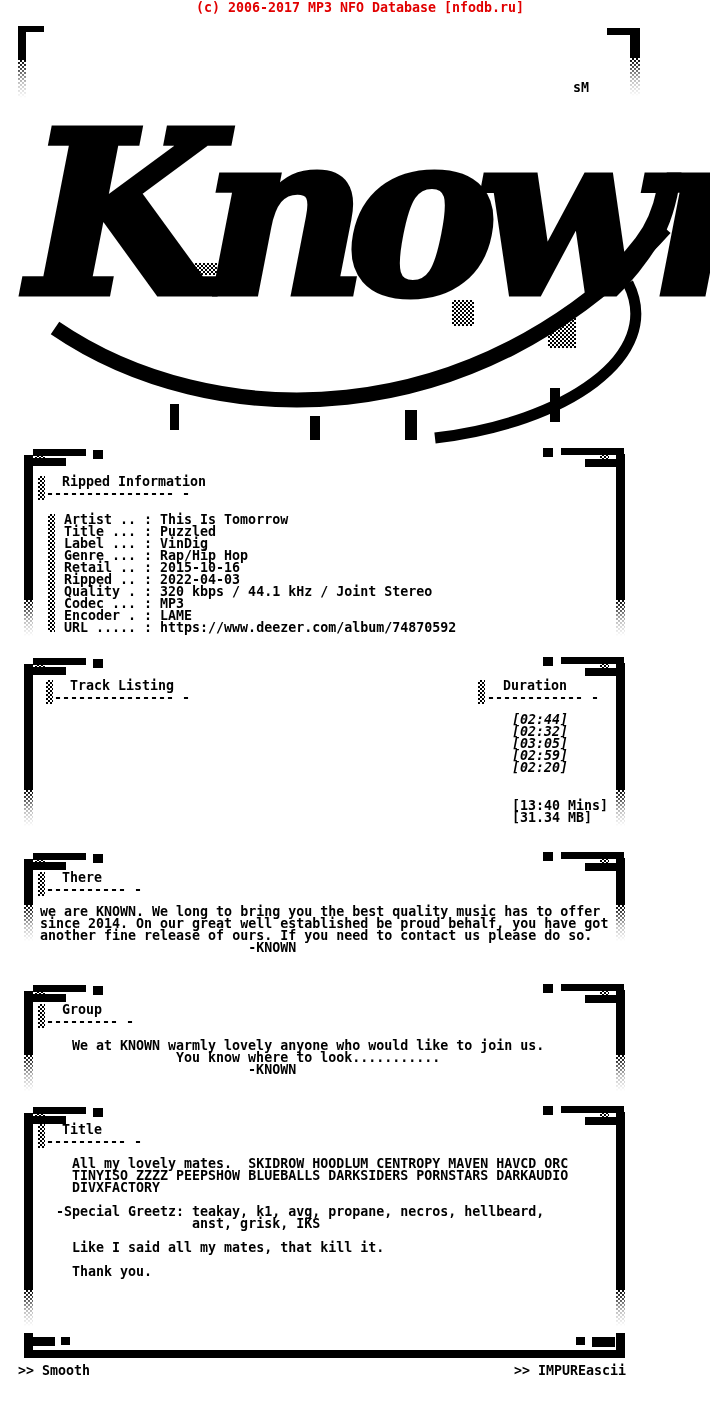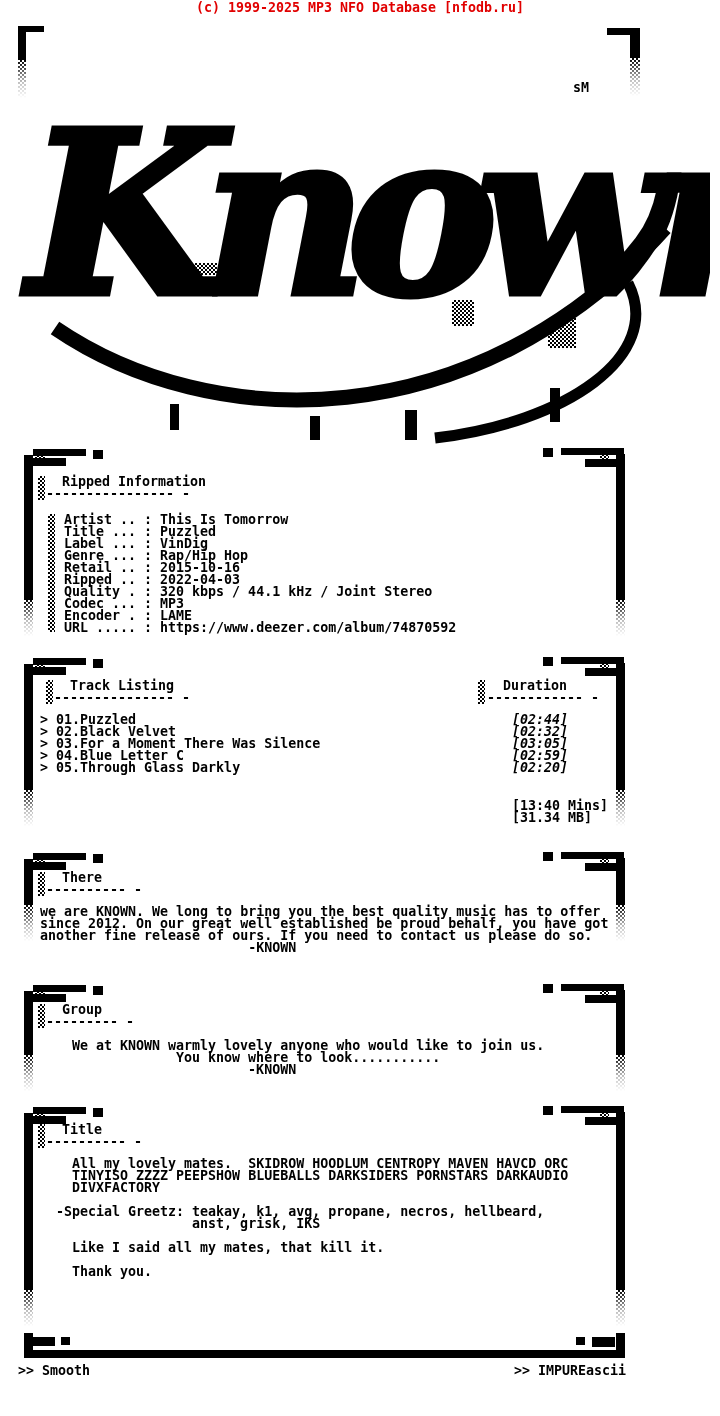"(c) 1999-2025 MP3 NFO Database" pre.t { text: 1999-2025 -> 2006-2017 }
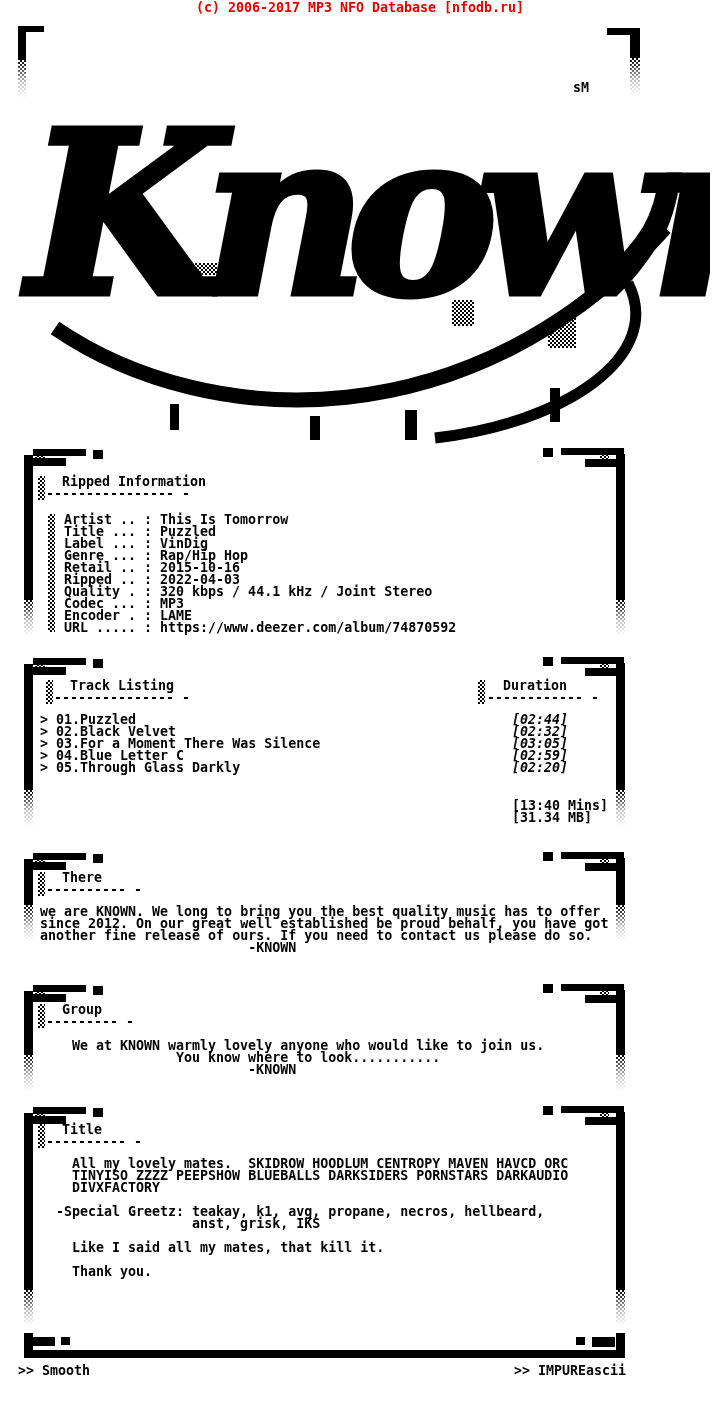"> 01.Puzzled" pre.t { html: <pre>&gt; 01.Puzzled &gt; 02.Black Velvet &gt; 03.For a Moment There Was Silence &gt; 04.Blue Letter C &gt; 05.Through Glass Darkly</pre> -> none }
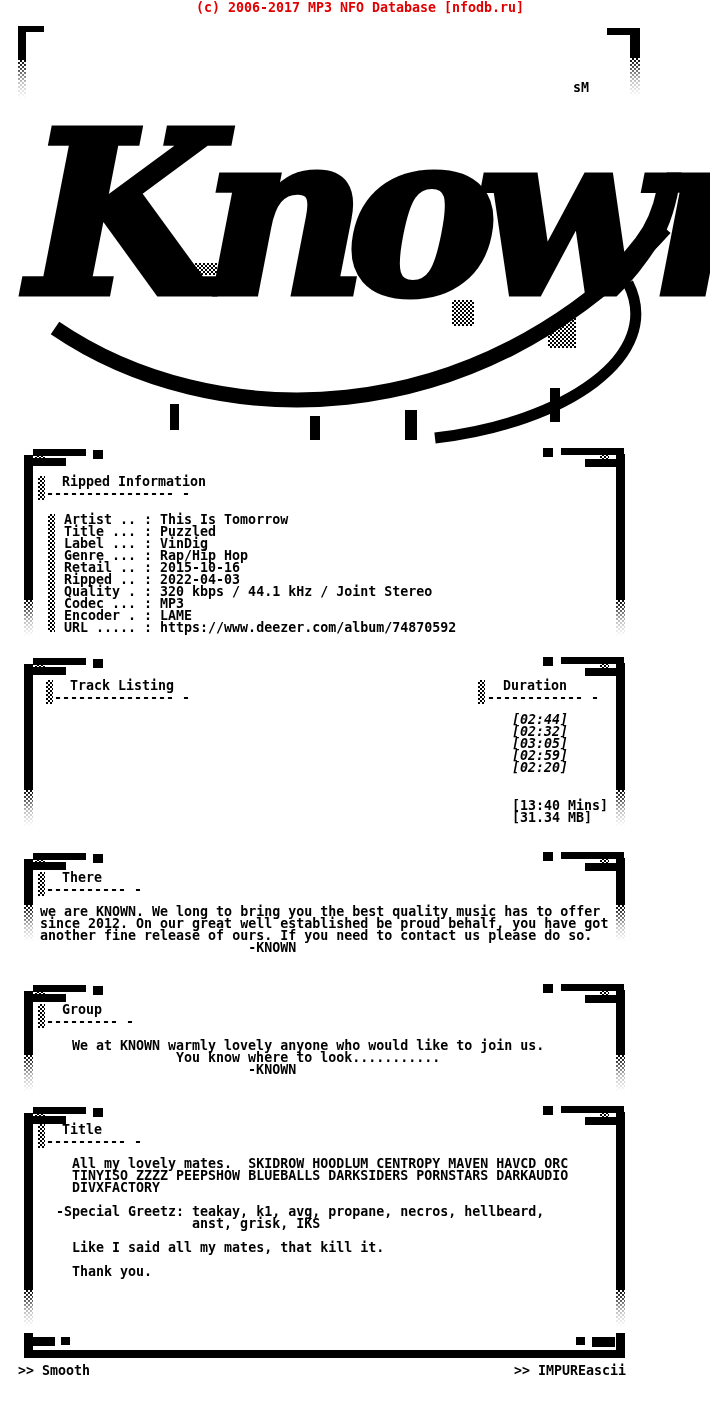"we are KNOWN. We long" pre.t { text: 2012 -> 2014 }
